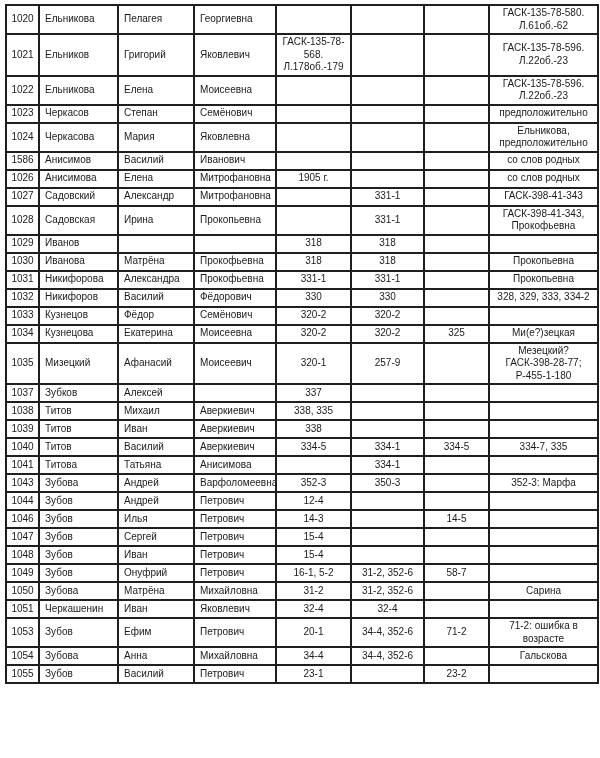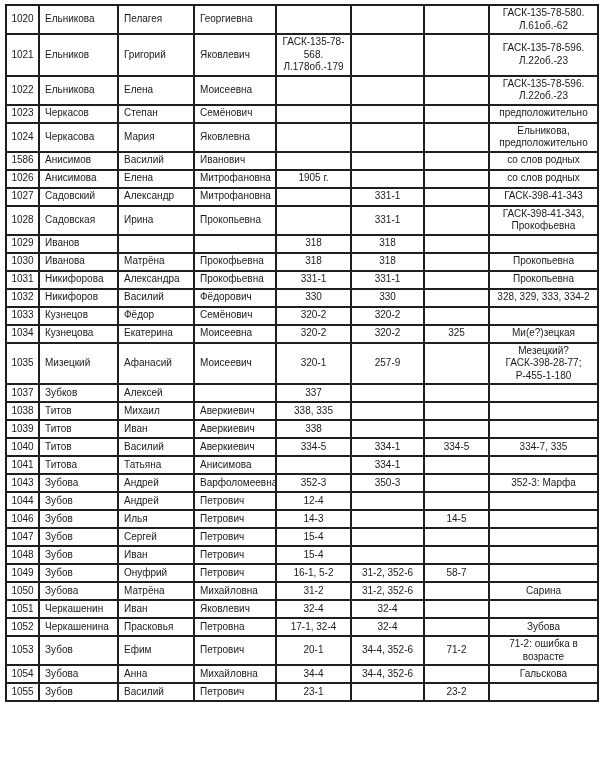"1052" tr { html: <tr> <td>1052</td> <td>Черкашенина</td> <td>Прасковья</td> <td>Петровна</td> <td>17-1, 32-4</td> <td>32-4</td> <td></td> <td>Зубова</td> </tr> -> none }
